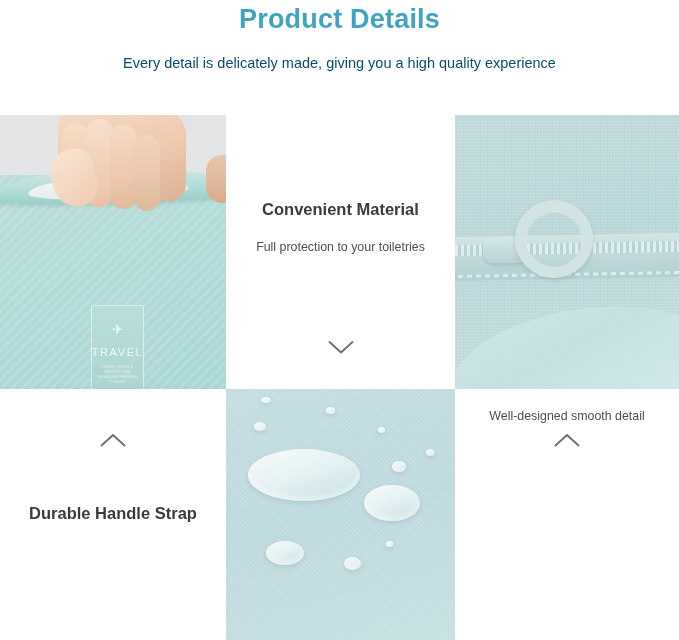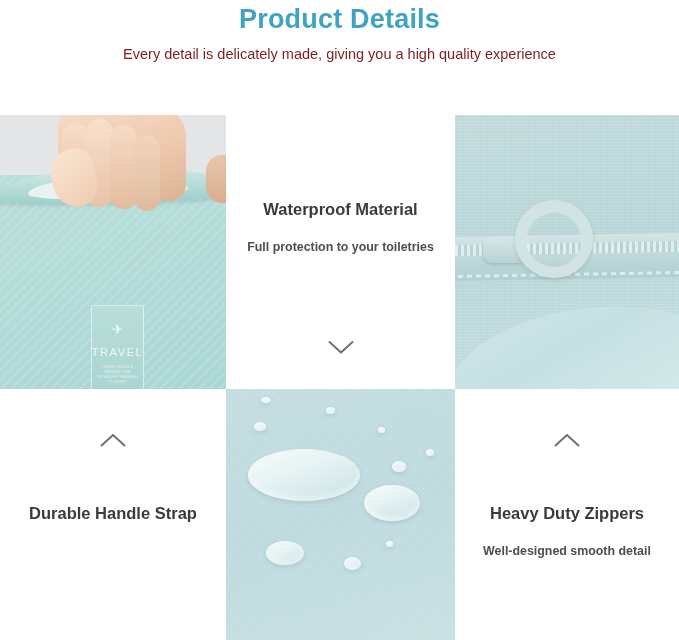"Every detail is delicately made," .subtitle { color: #7f1d1d -> #0c4a6e; margin-top: 8px -> 17px }
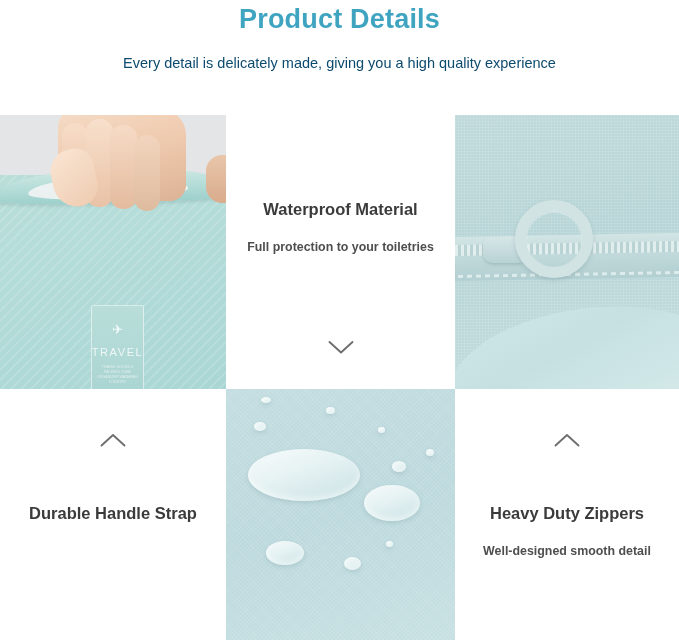"Waterproof Material" div.tc-head { text: Waterproof -> Convenient }
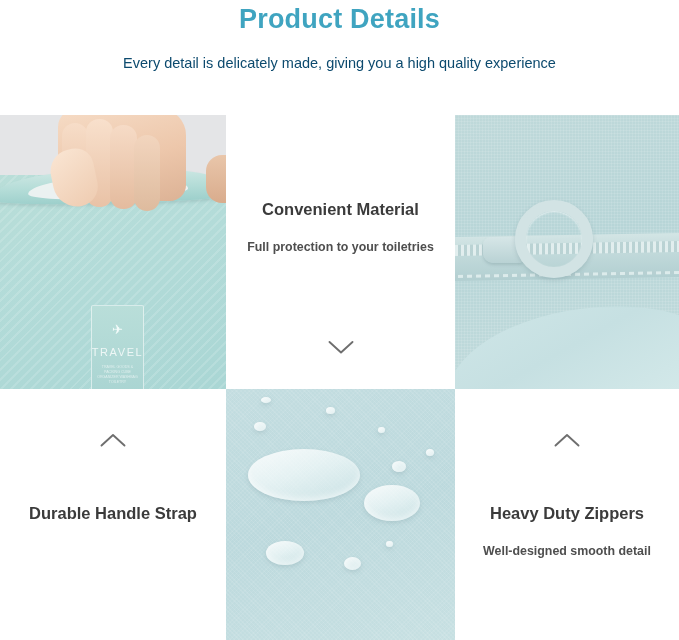"Full protection to your toiletries" .tc-sub { font-weight: bold -> none }
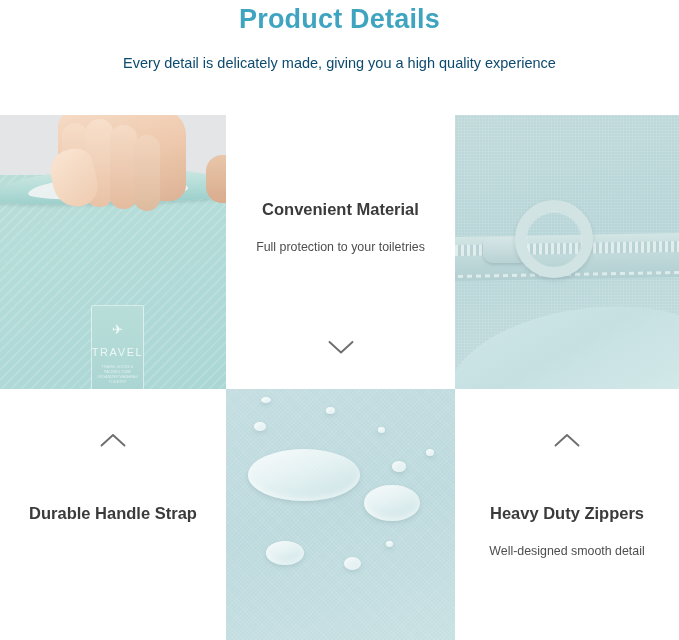"Heavy Duty Zippers" div.tc-head { html: <div>Heavy Duty Zippers</div> -> none }
